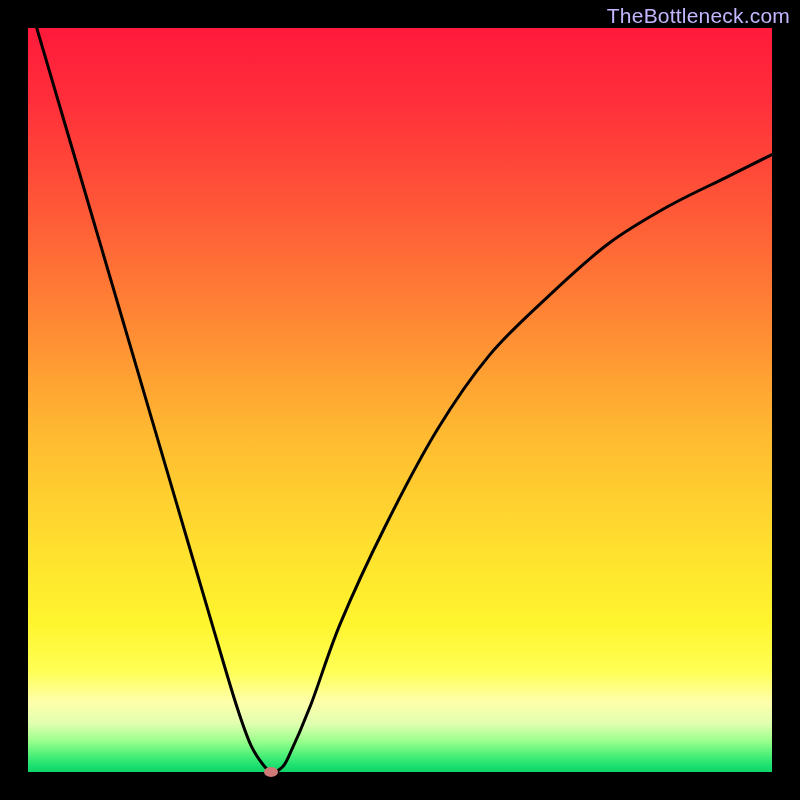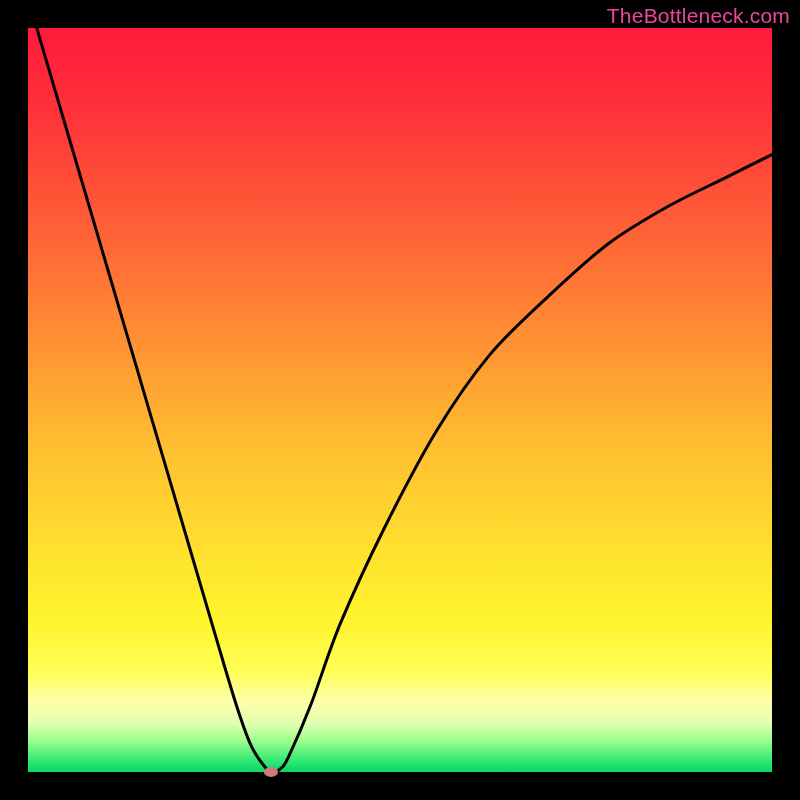"TheBottleneck.com" .watermark { color: #ec4899 -> #c4b5fd }
